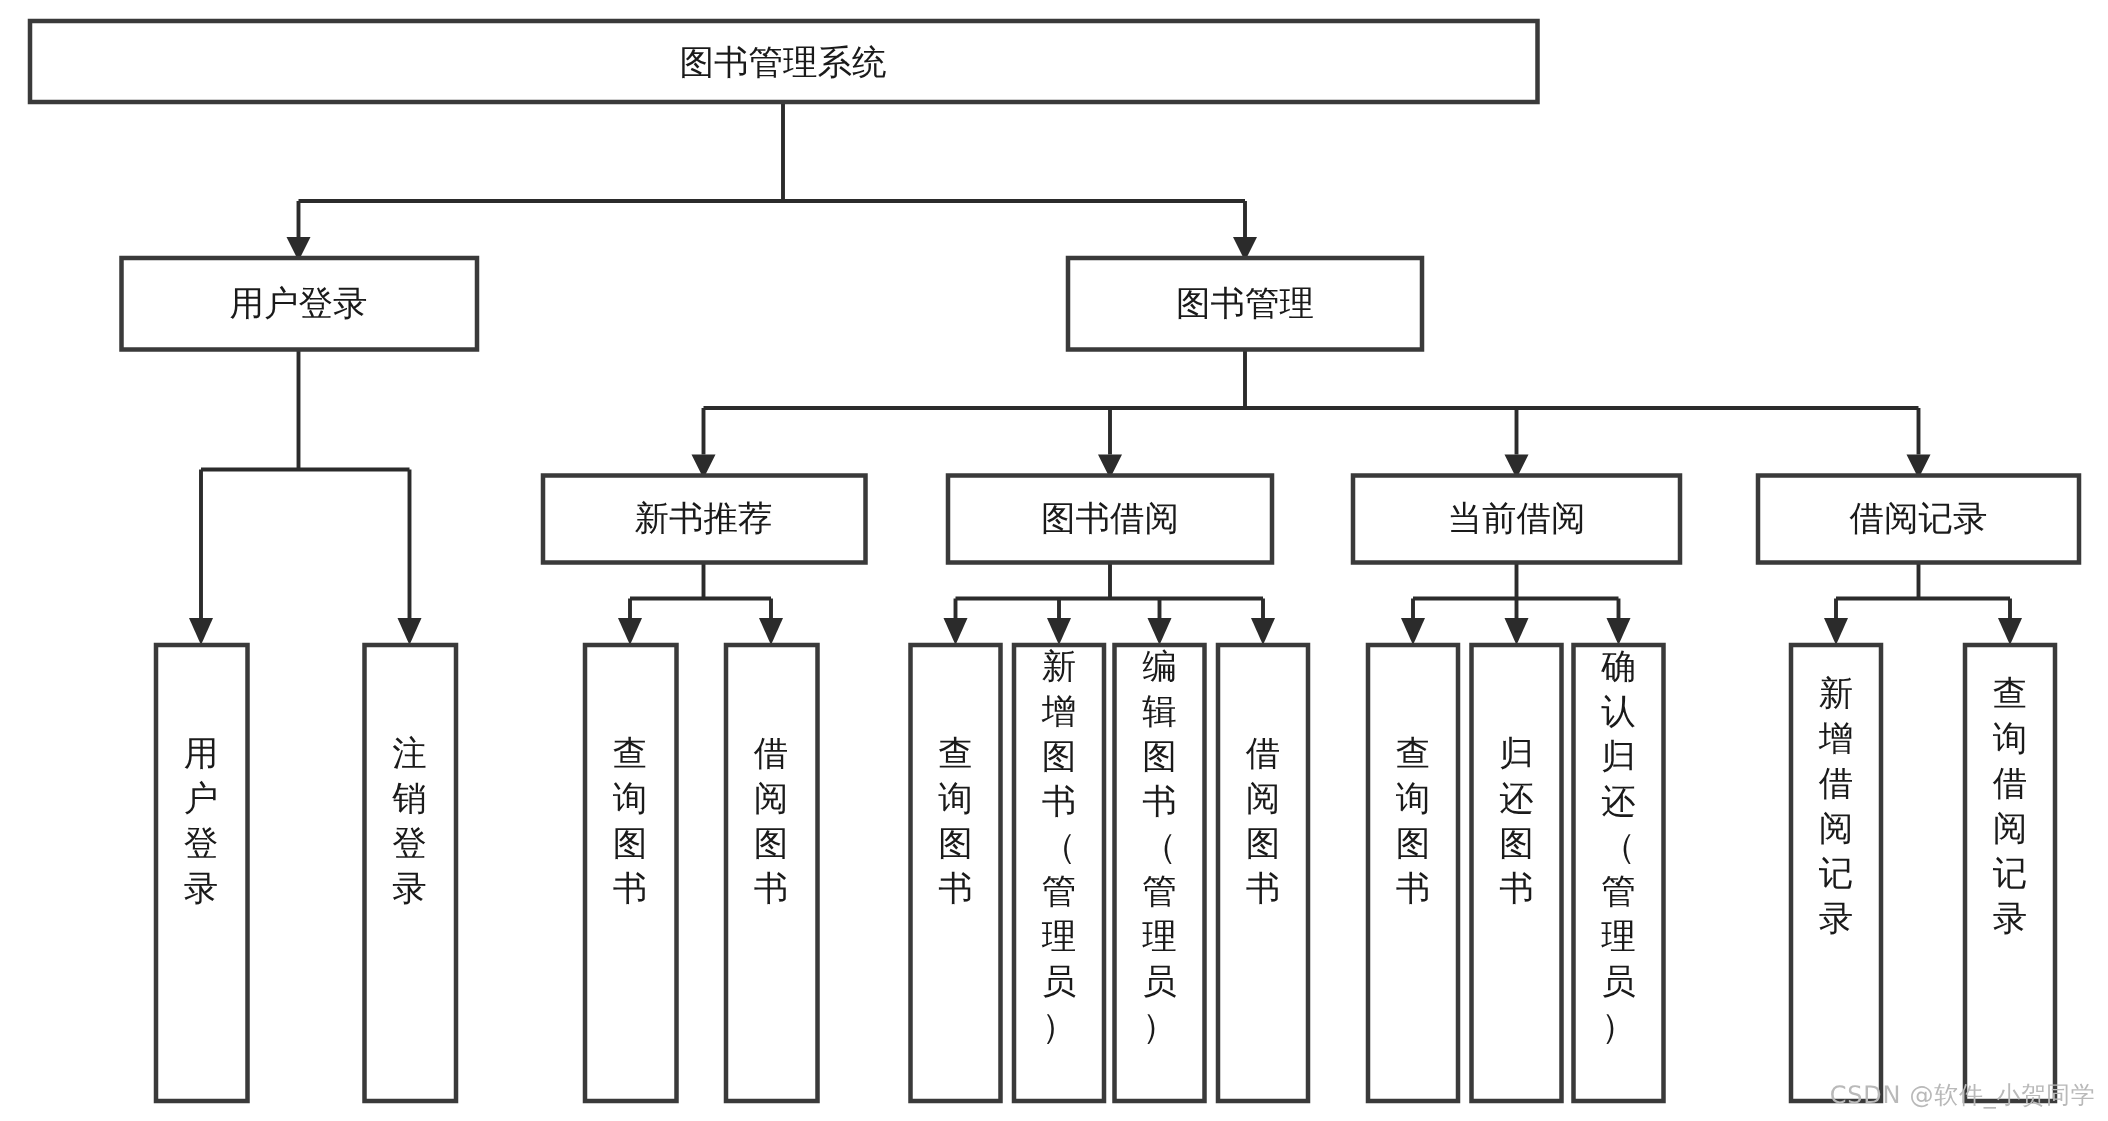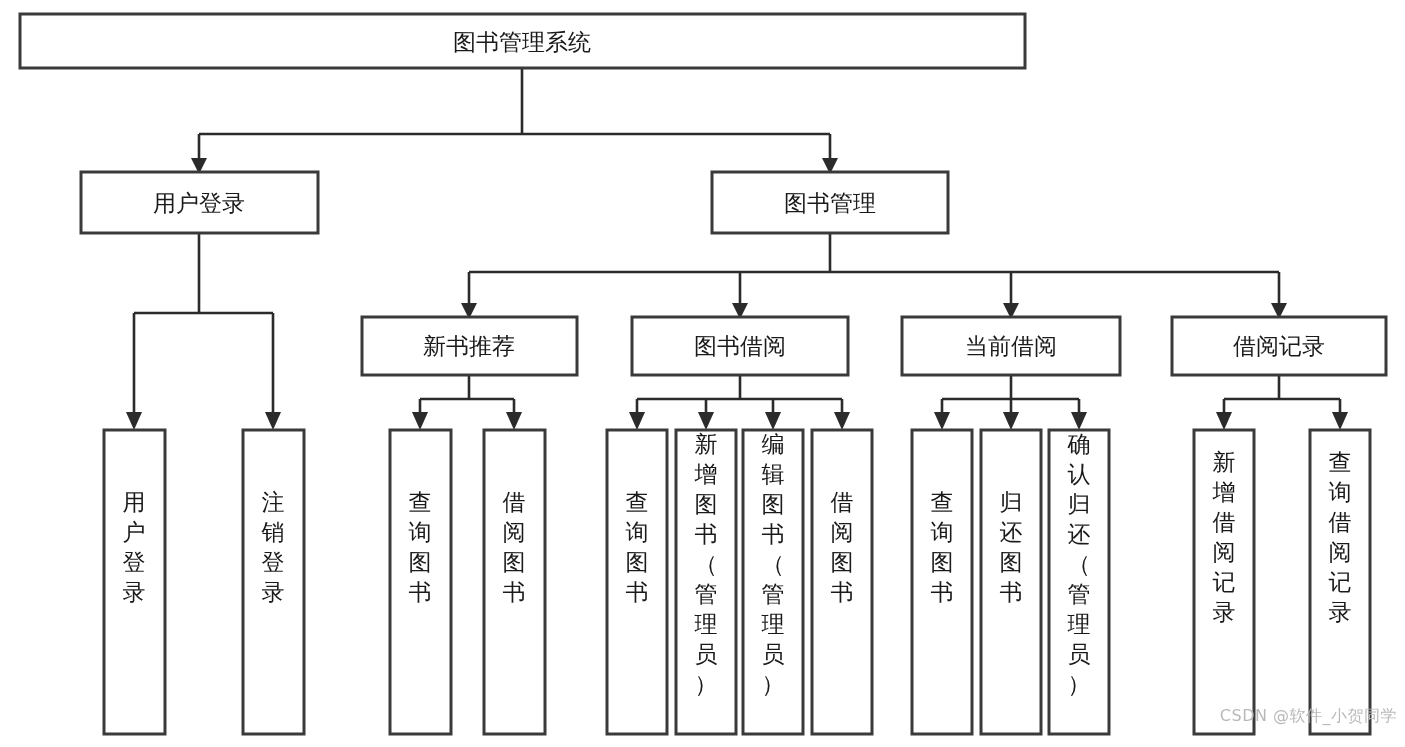"CSDN @软件_小贺同学" .watermark { bottom: 20px -> 6px }
